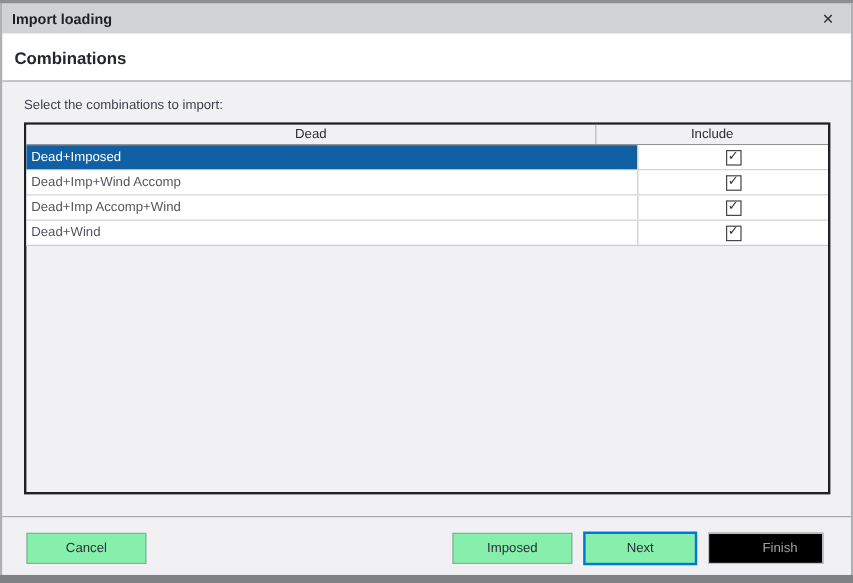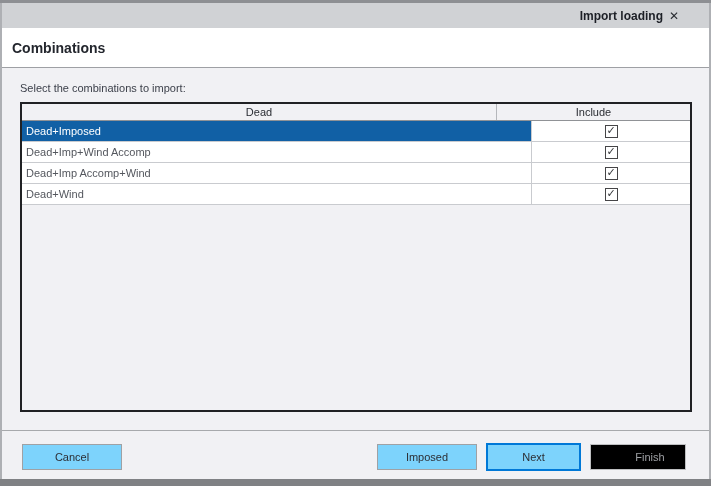"Import loading" .titlebar { padding: 0 24px -> 0 8px; text-align: right -> none }
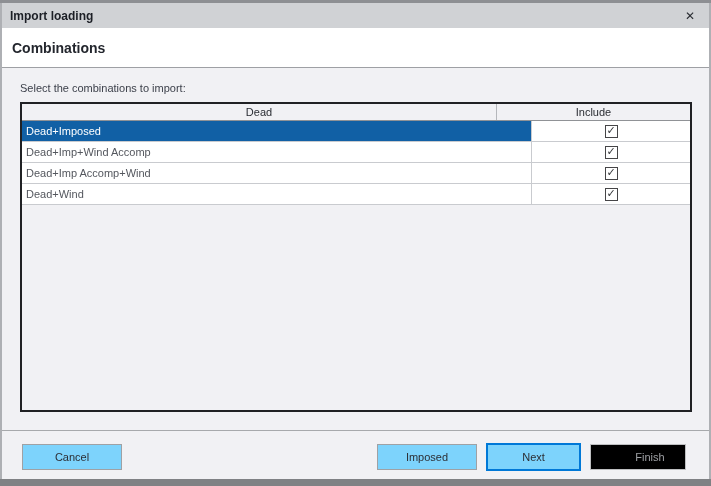"Cancel" .btn { background: #7dd3fc -> #86efac }
